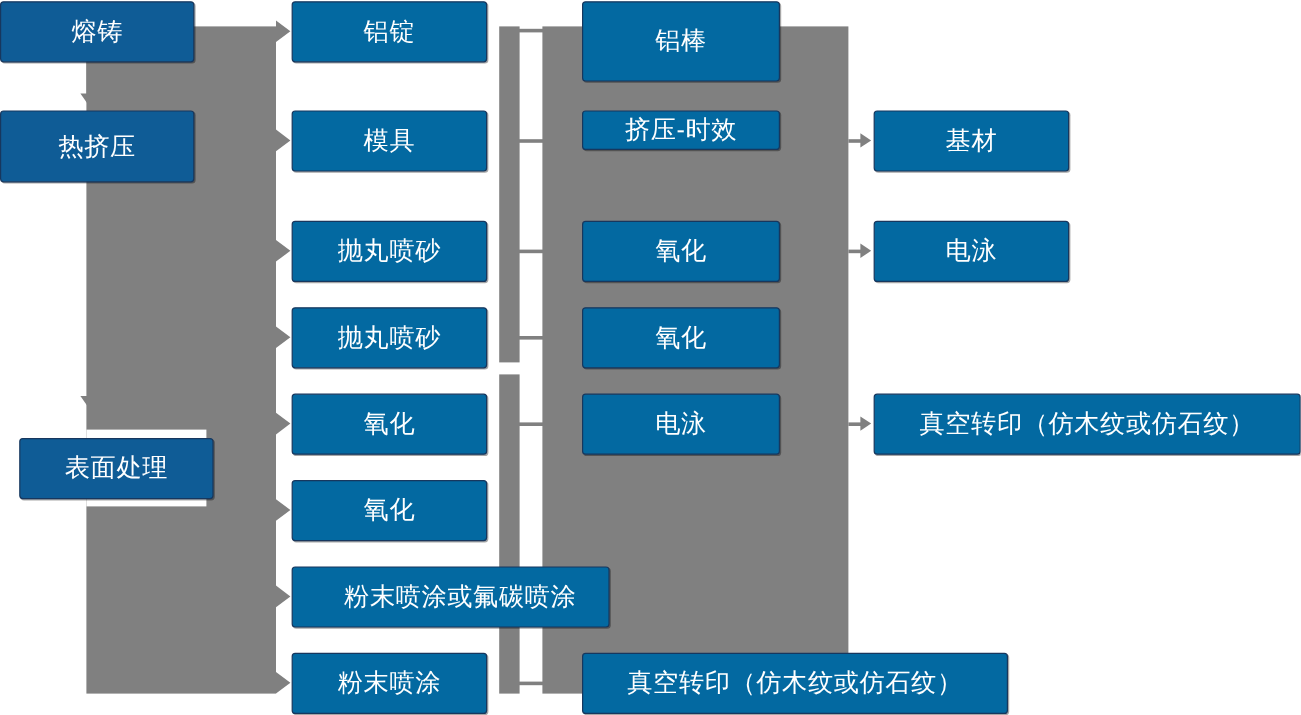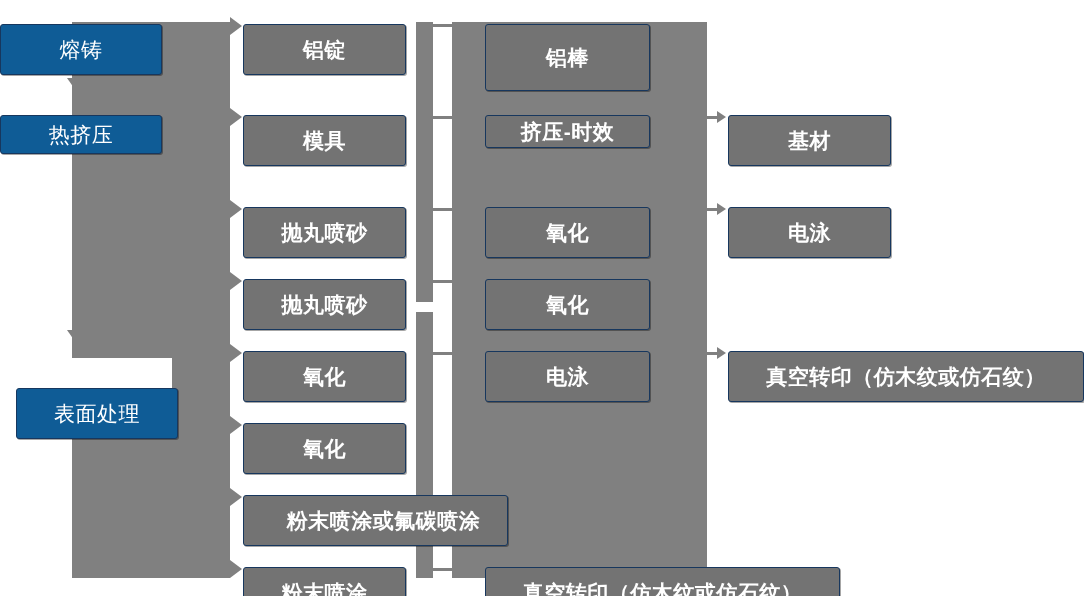"熔铸" .node { margin-top: 23px -> none }
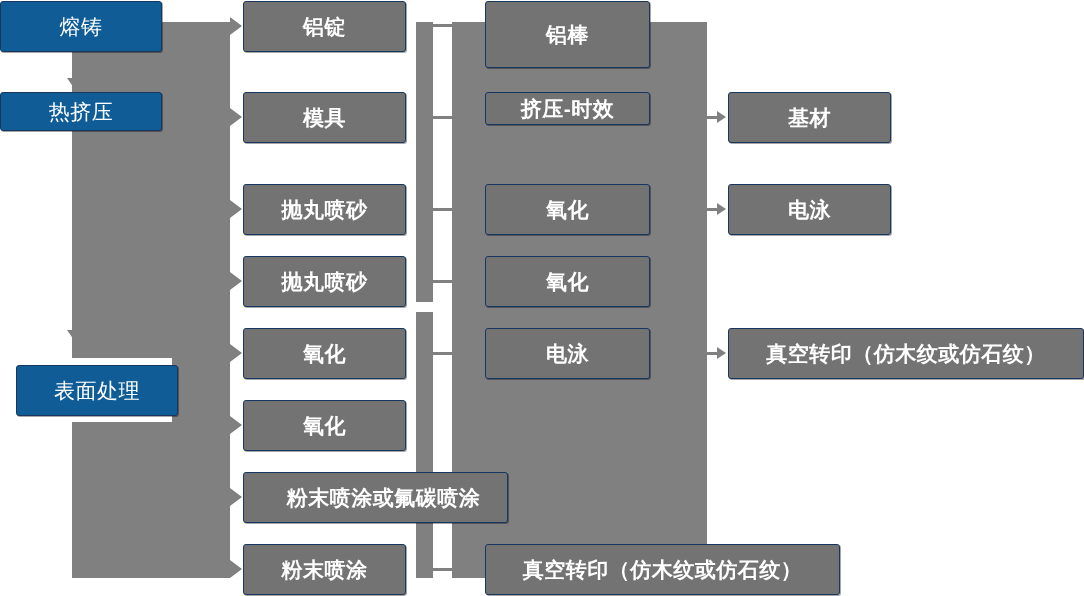"铝锭" .node.bright { background: #737373 -> #0369a1; font-weight: bold -> none }
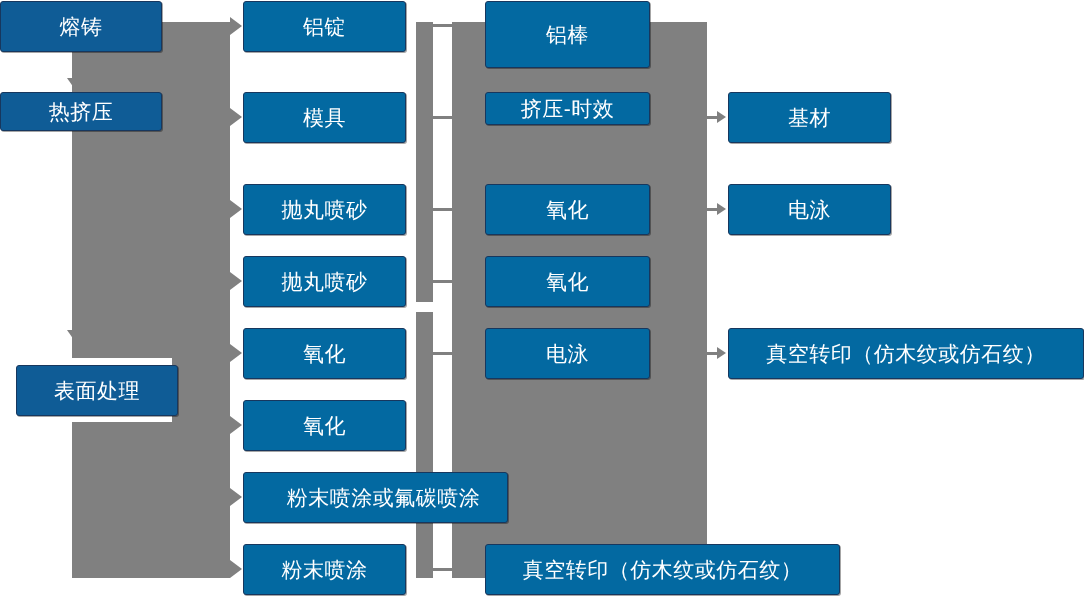"热挤压" div.node { height: 39px -> 60px }
